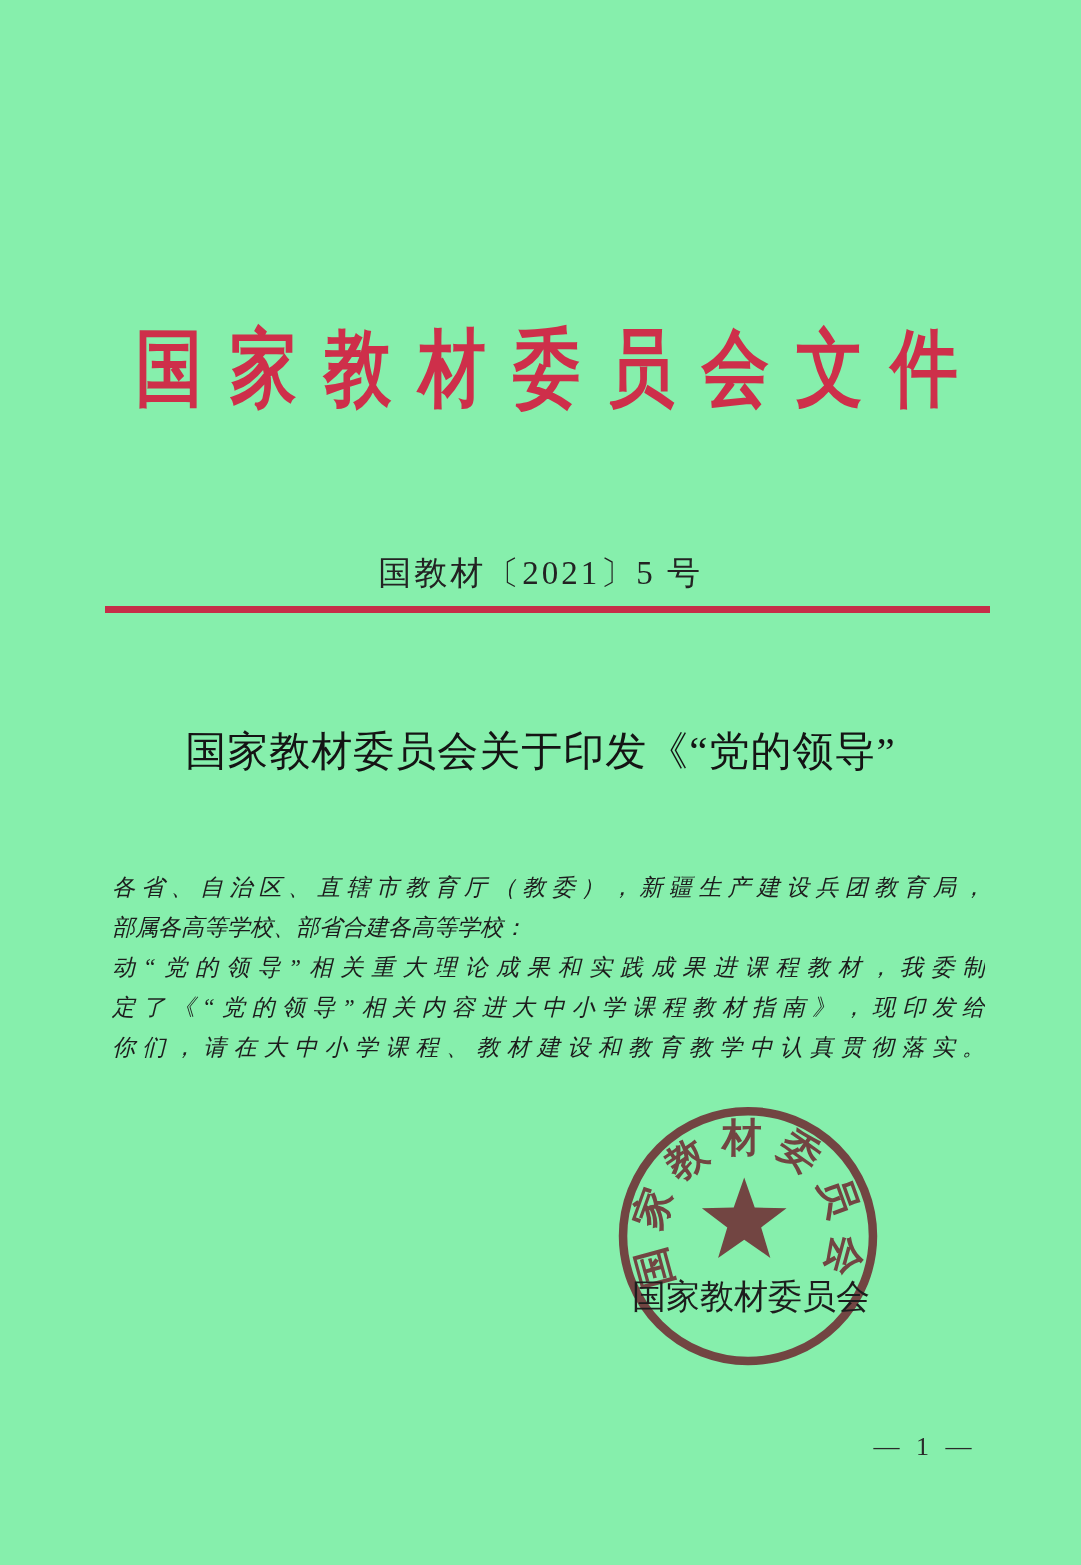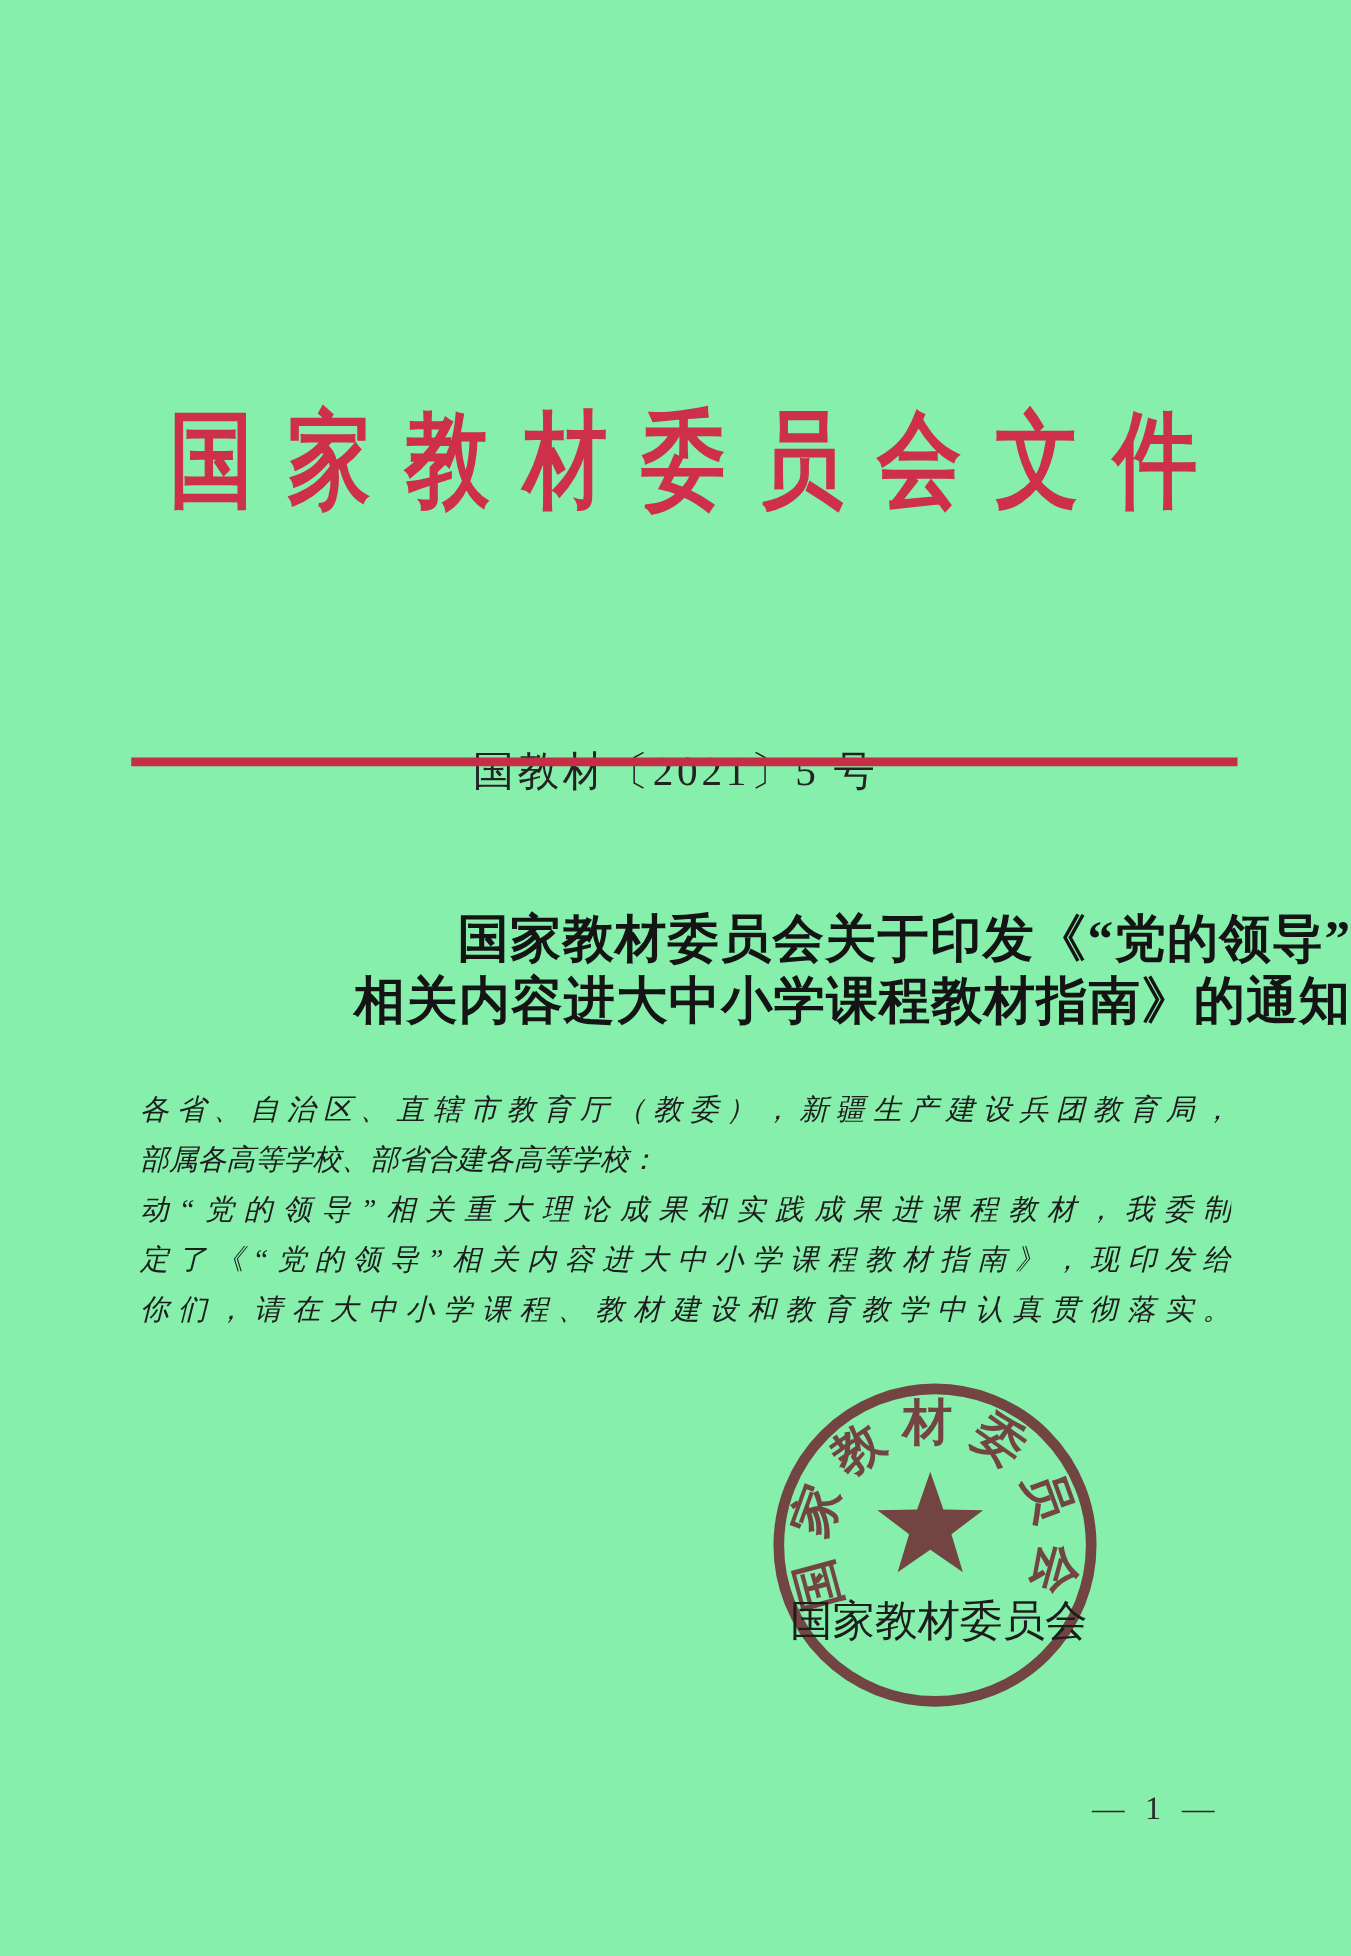"国教材〔2021〕5 号" .doc-number { margin-top: 44px -> none }
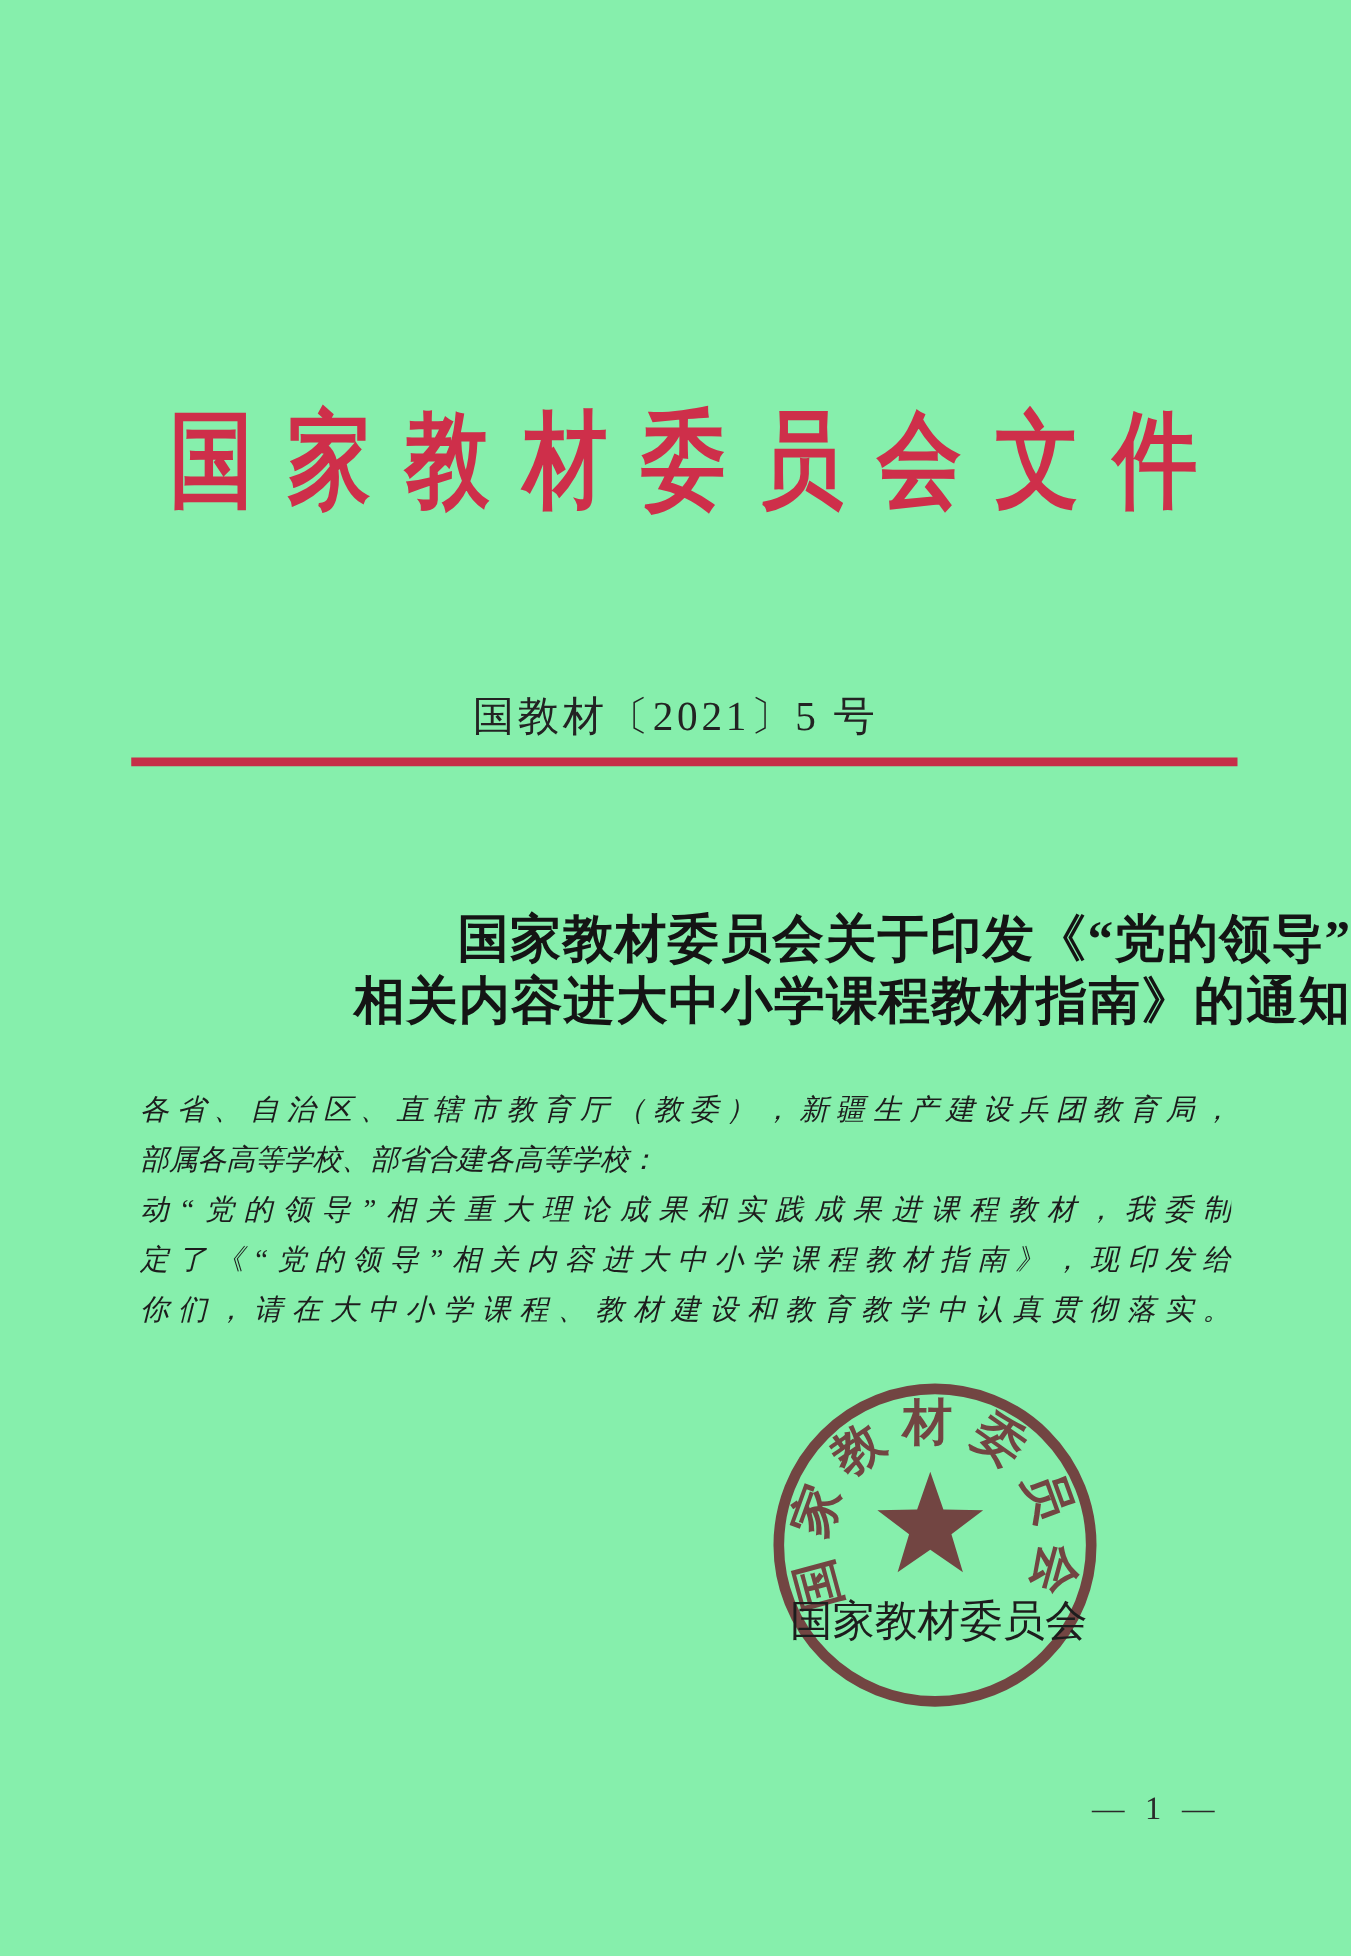"国家教材委员会关于印发《“党的领导”" .doc-title { font-weight: 700 -> 400; text-align: right -> center }
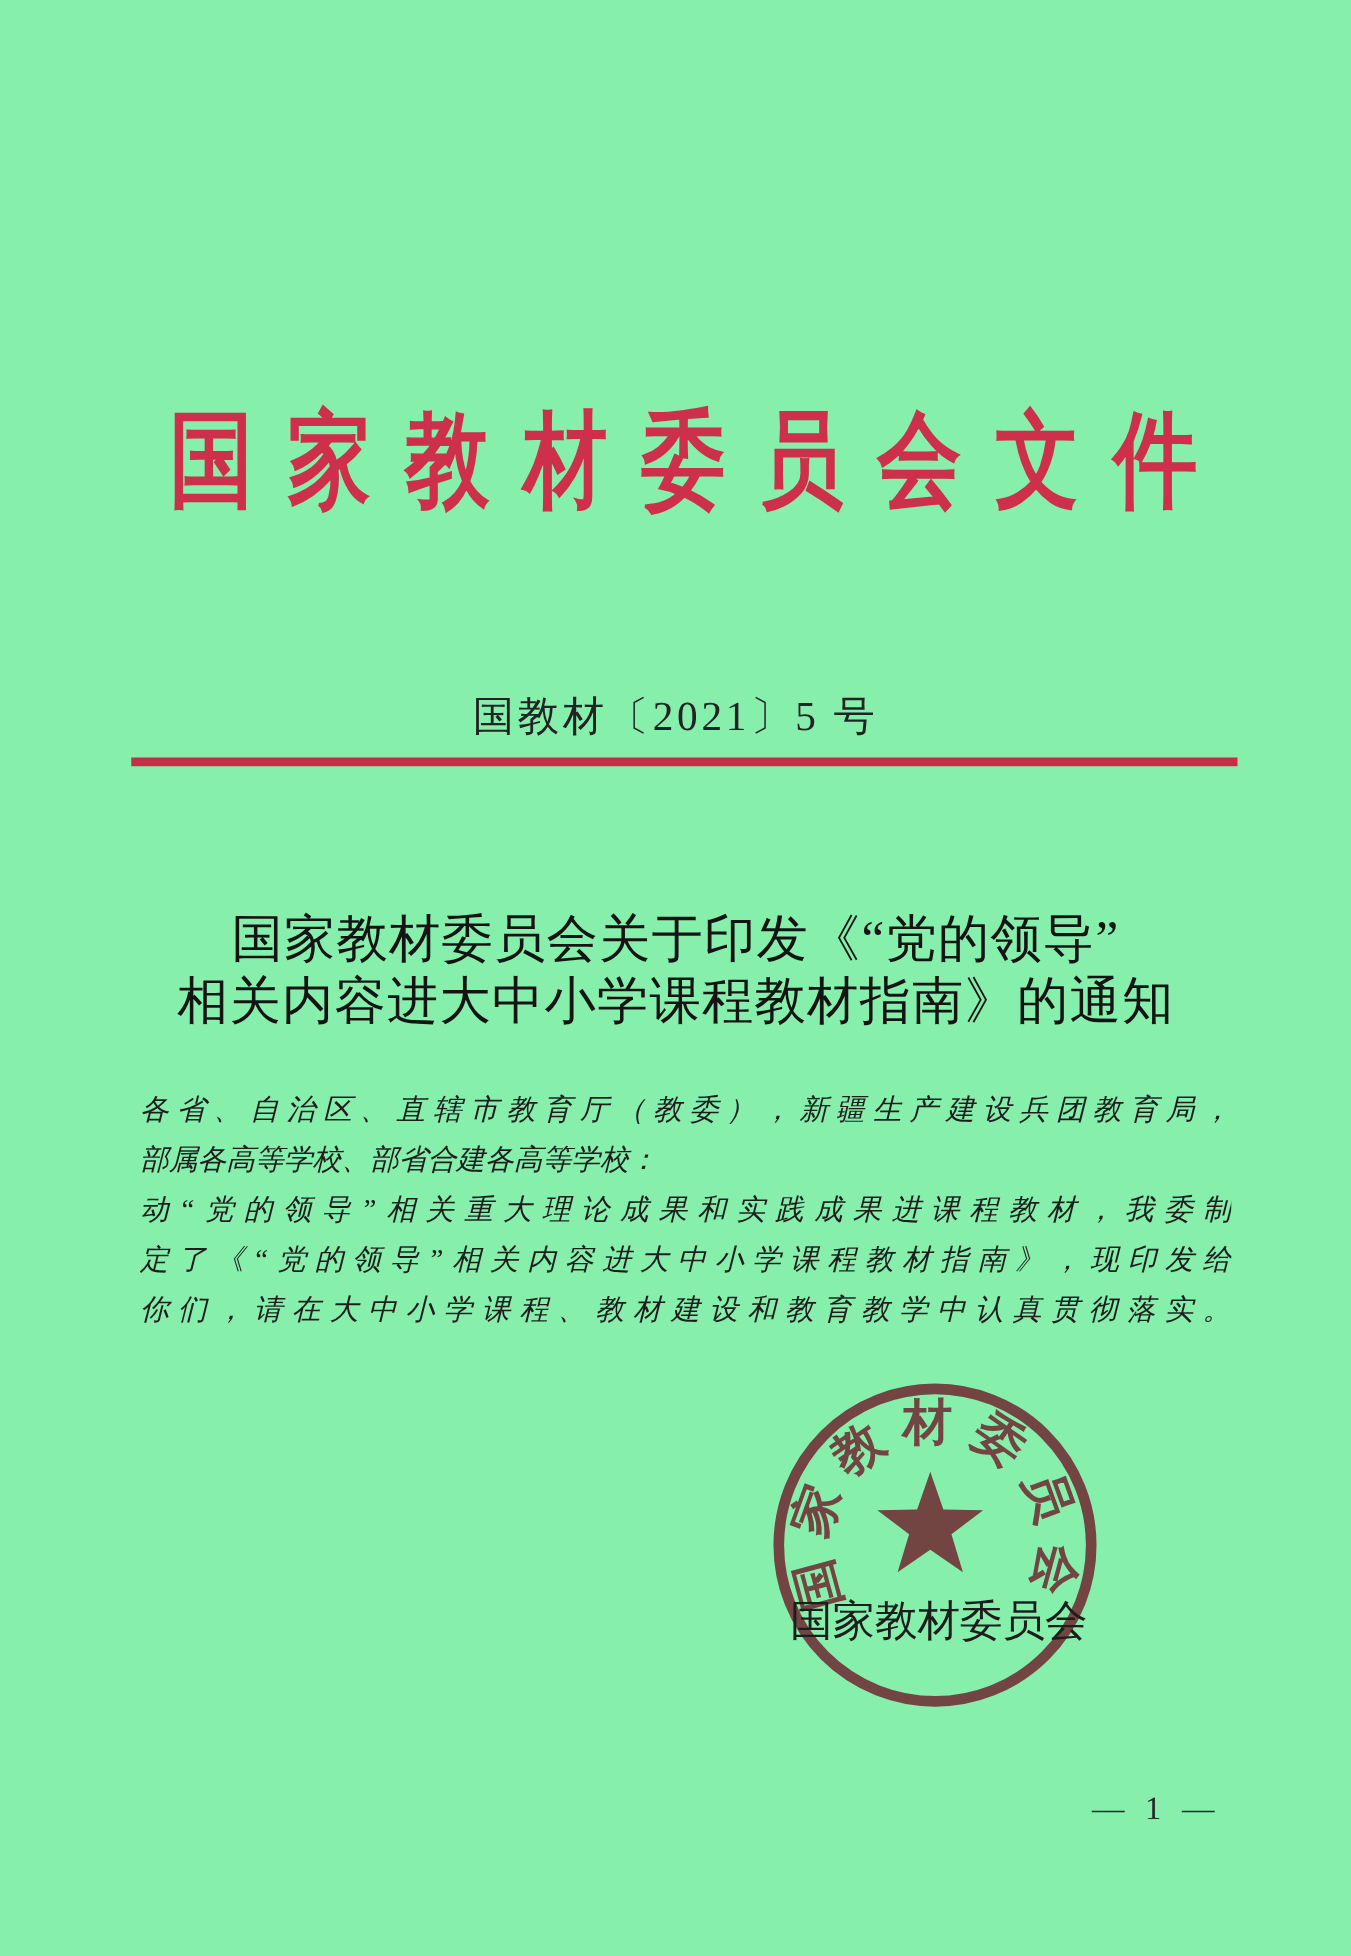"相关内容进大中小学课程教材指南》的通知" div { html: <div>相关内容进大中小学课程教材指南》的通知</div> -> none }
